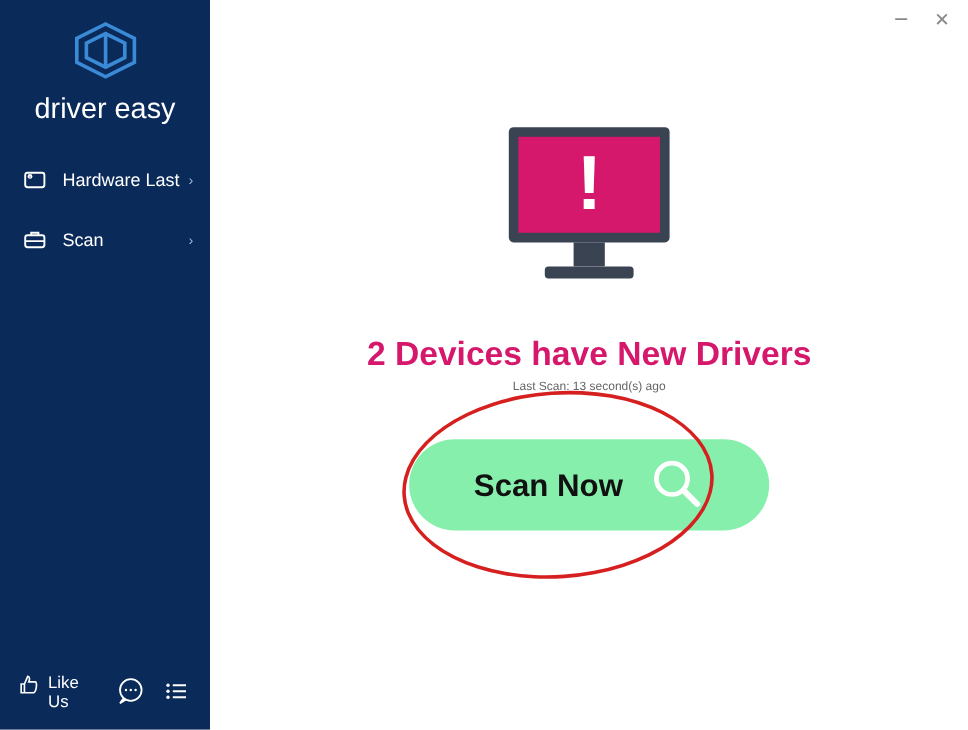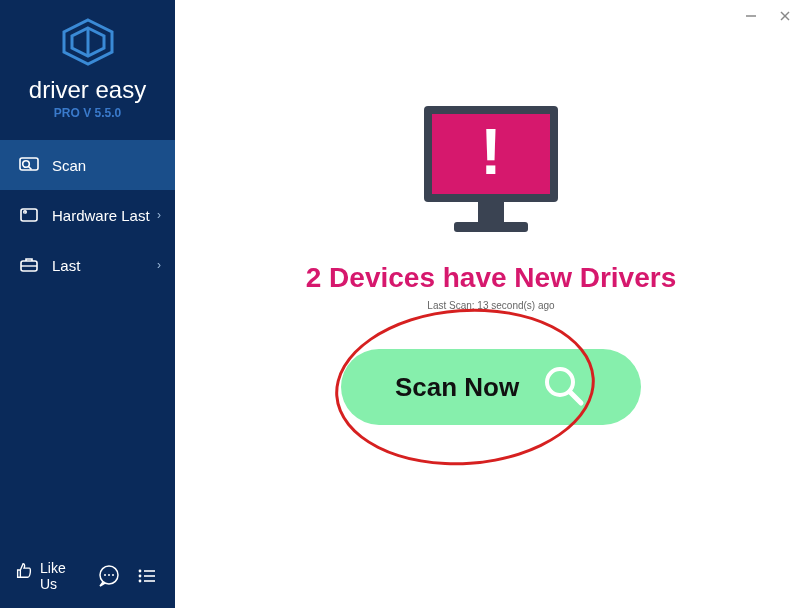"PRO V 5.5.0" div.brand-version { html: <div>PRO V 5.5.0</div> -> none }
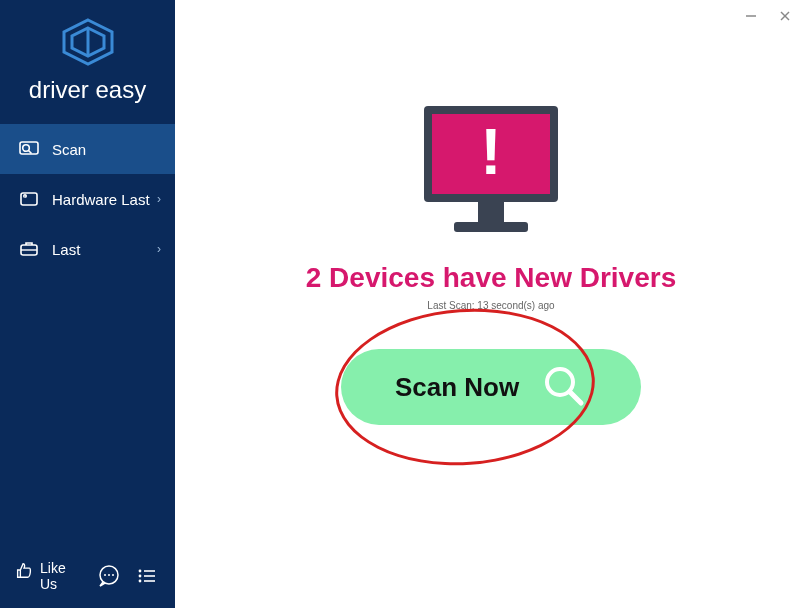"Scan" div.nav-item { html: <div> <span> <svg> <rect></rect> <circle></circle> <line></line> </svg> </span> <span>Scan</span> </div> -> none }
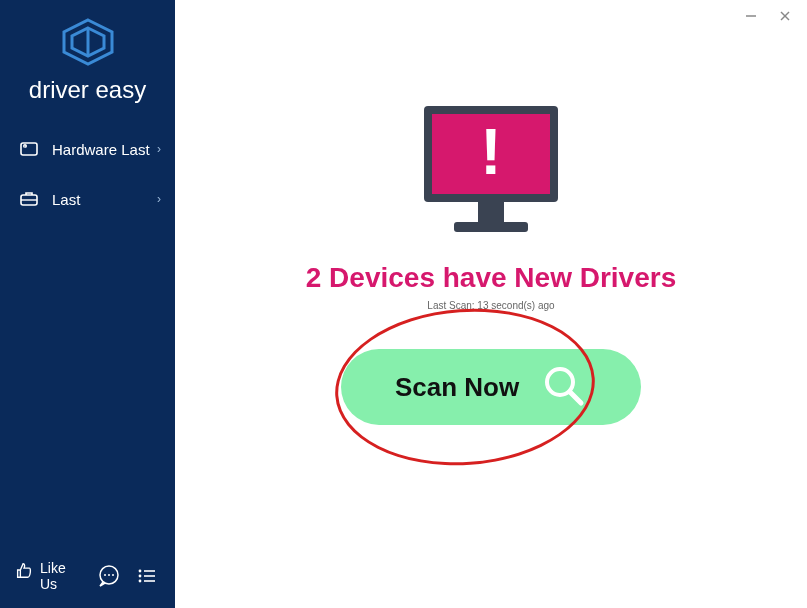"Last" span { text: Last -> Scan }
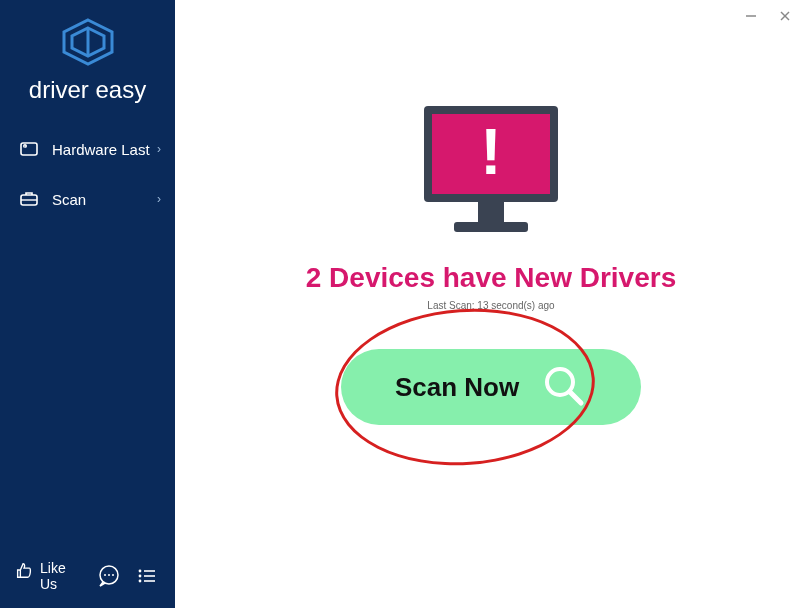"2 Devices have New Drivers" .status-text { margin-top: 12px -> 28px }
